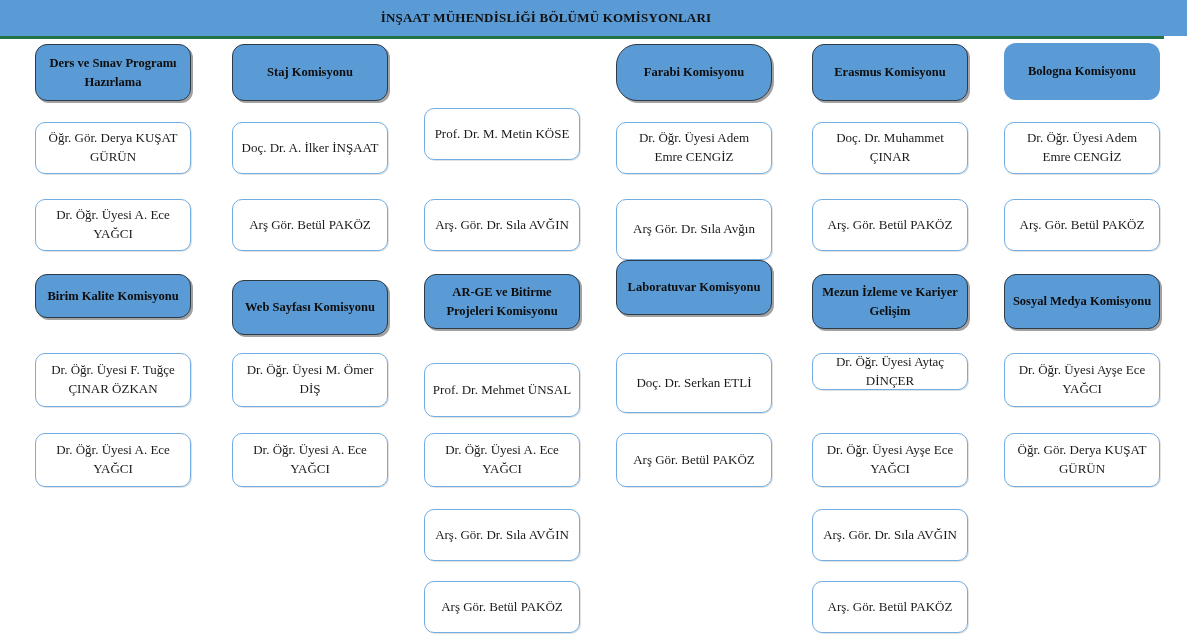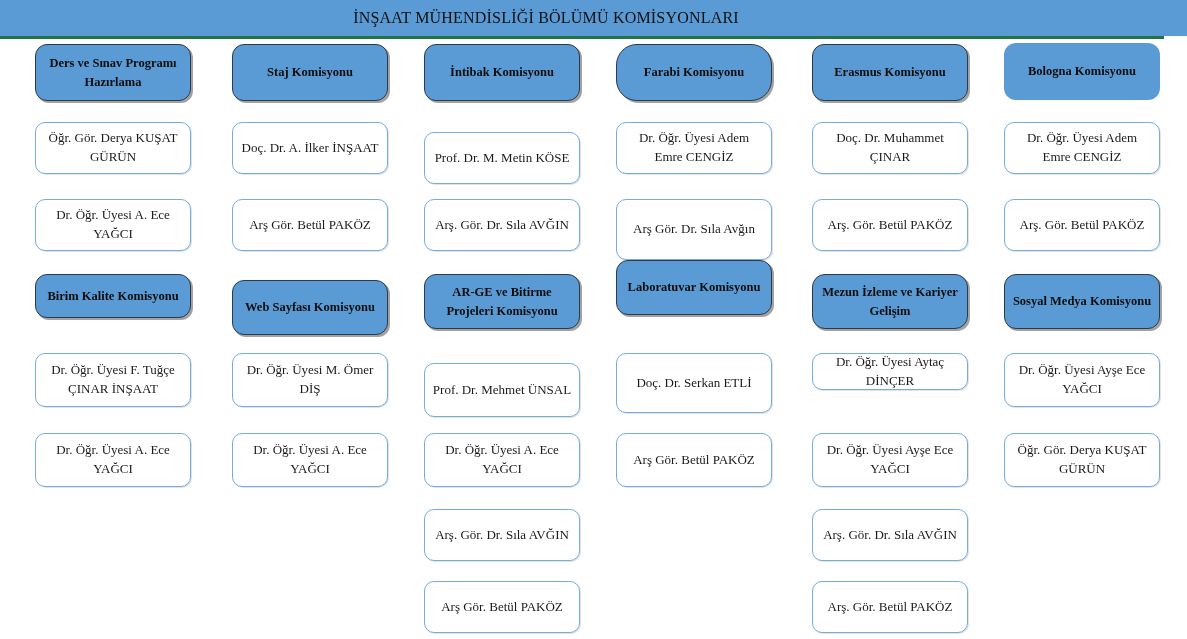"İNŞAAT MÜHENDİSLİĞİ BÖLÜMÜ KOMİSYONLARI" .titlebar { font-size: 16px -> 13px; font-weight: normal -> bold }
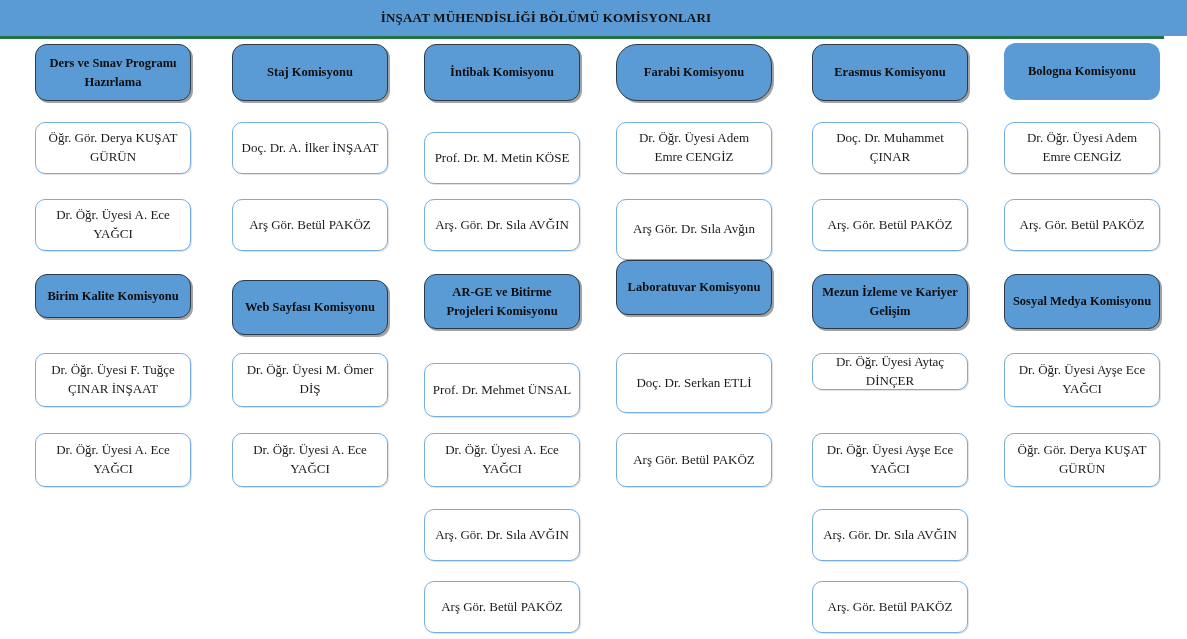"İntibak Komisyonu" div.box { html: <div>İntibak Komisyonu</div> -> none }
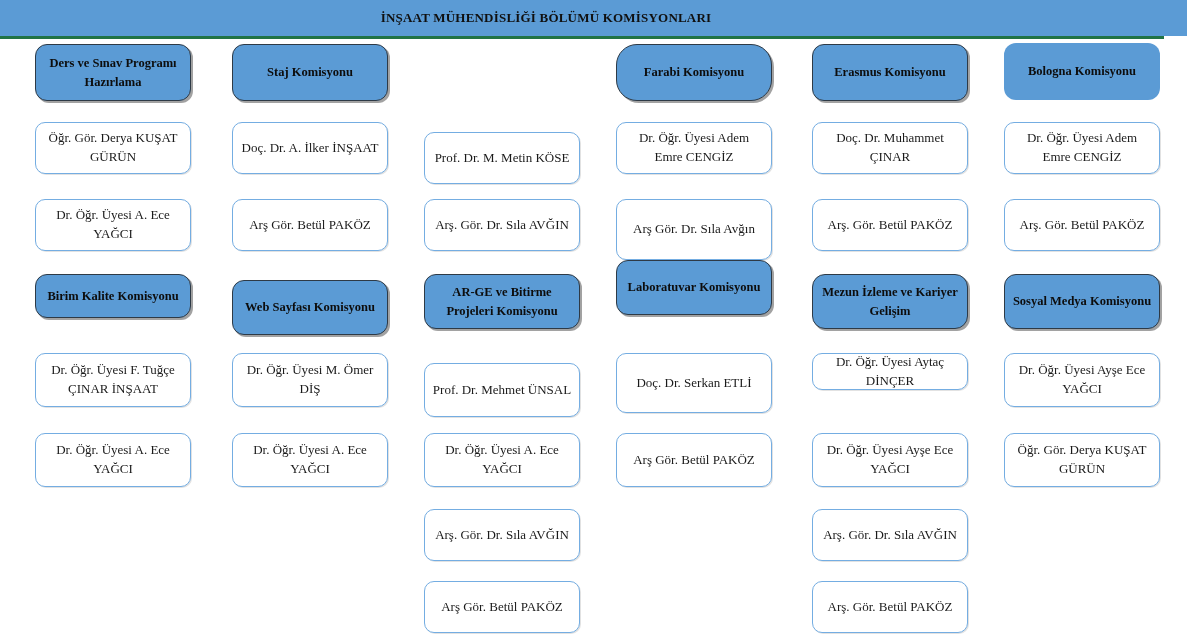"Prof. Dr. M. Metin KÖSE" div.box { top: 132px -> 108px }
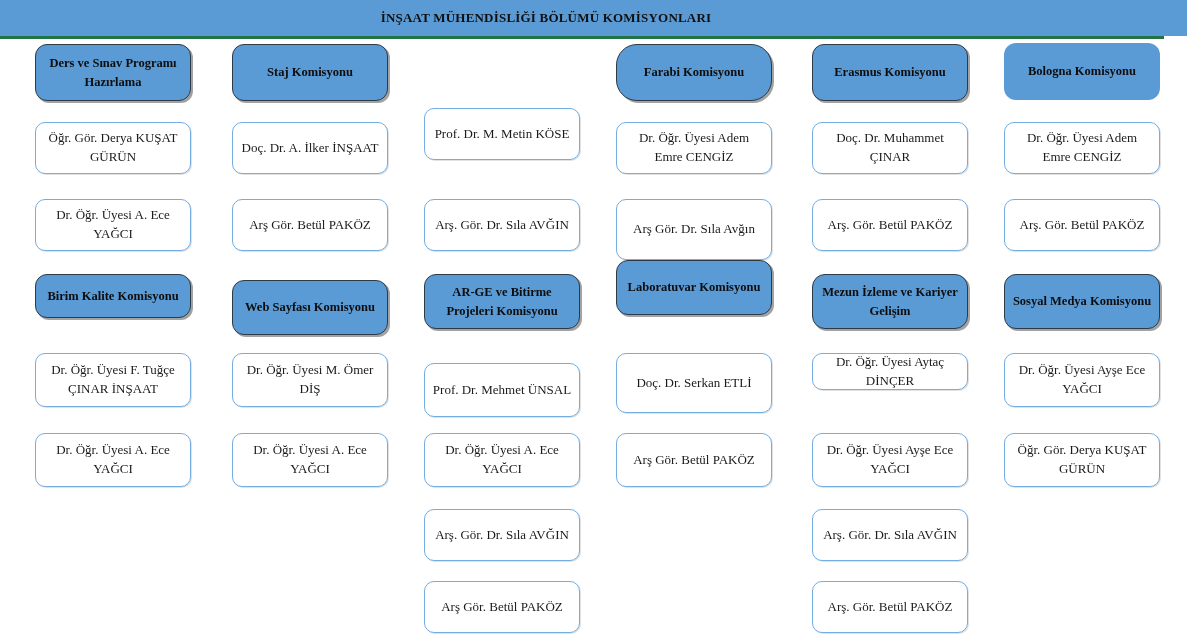"Mezun İzleme ve Kariyer Gelişim" div.box { border-radius: 13px -> none }
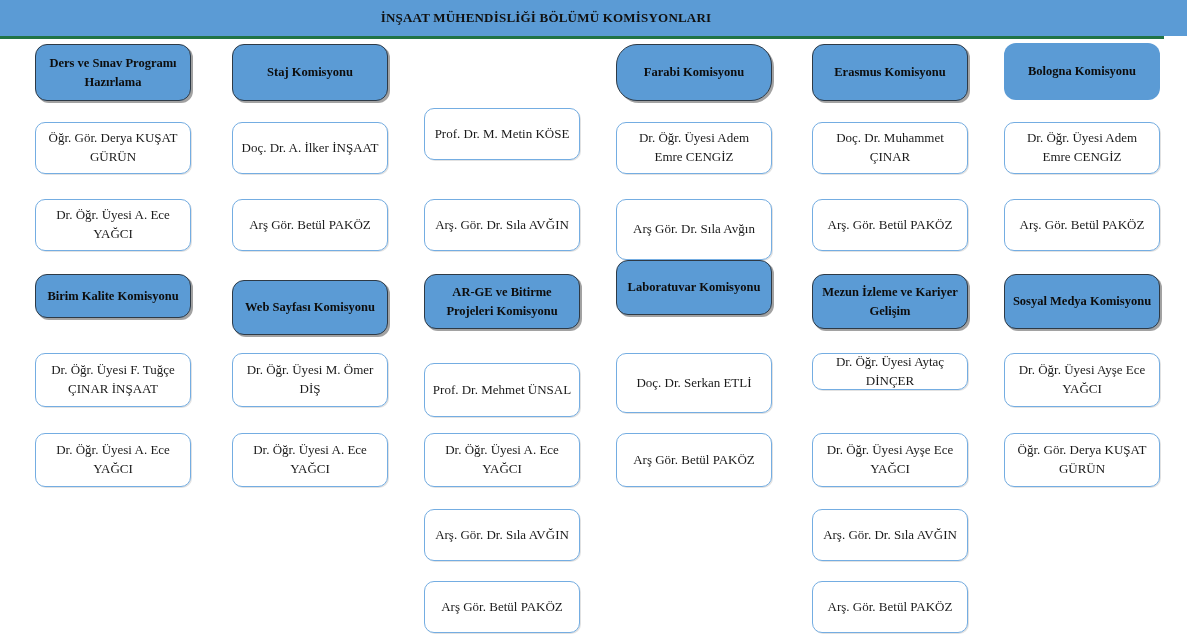"Dr. Öğr. Üyesi F. Tuğçe" div.box { text: İNŞAAT -> ÖZKAN }
